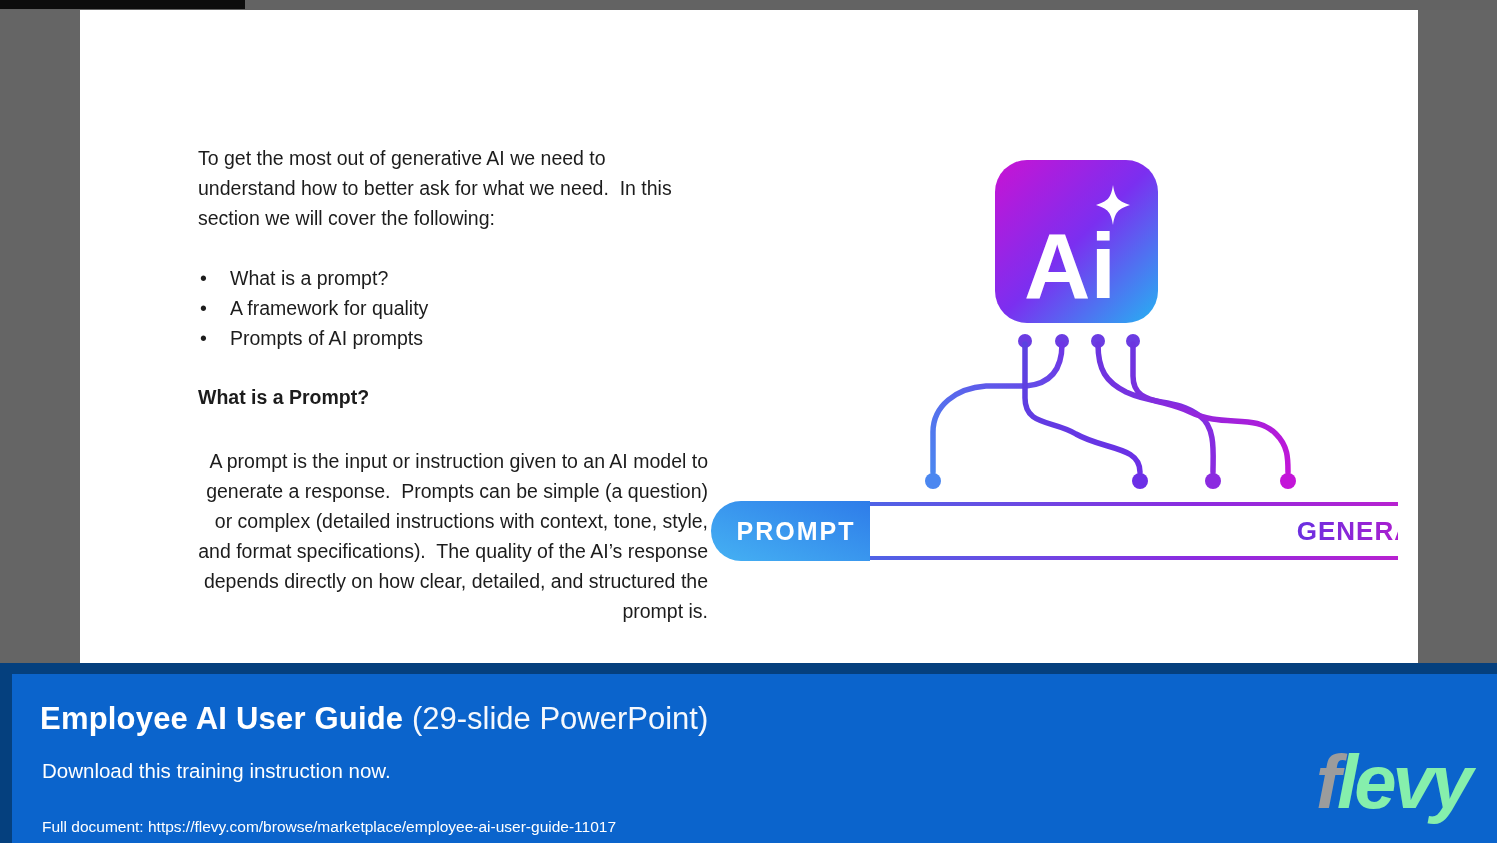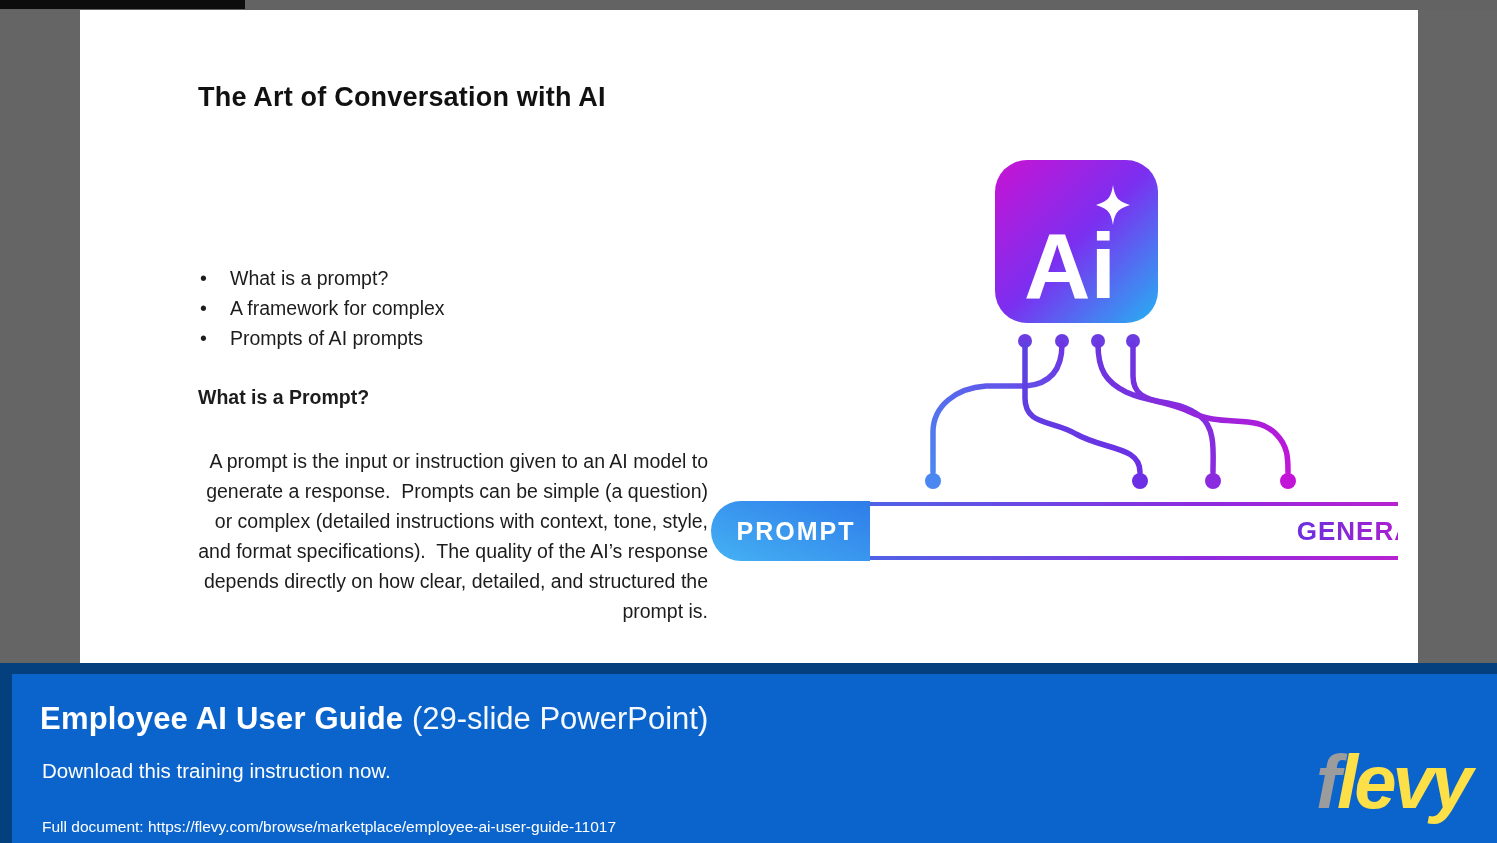"The Art of Conversation with" div.slide-title { html: <div>The Art of Conversation with AI</div> -> none }
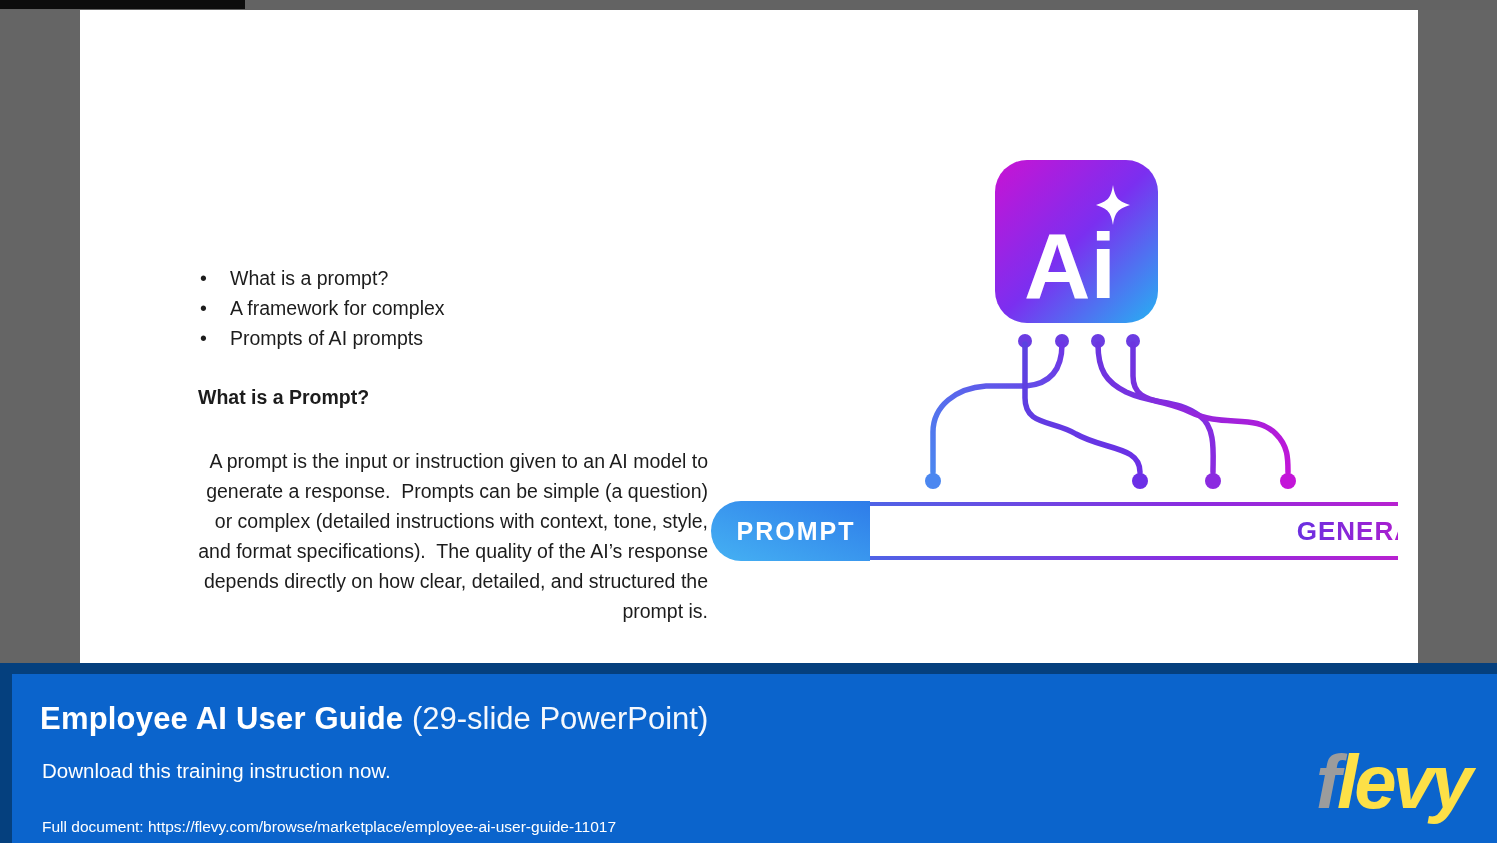"To get the most out" div.slide-intro { html: none -> <div>To get the most out of generative AI we need to understand how to better ask for what we need. In this section we will cover the following:</div> }
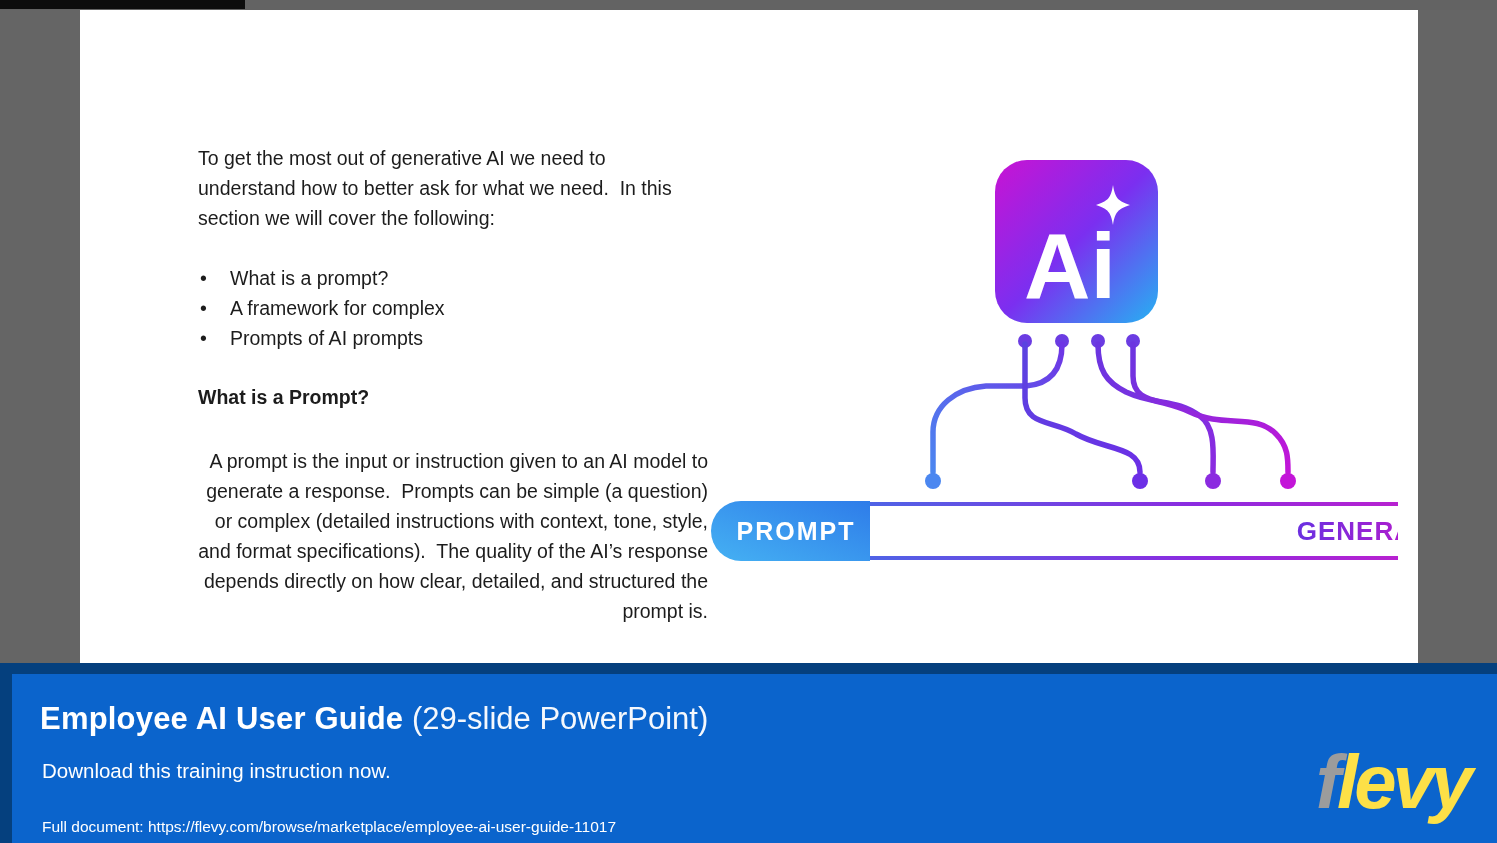"A framework for complex" li { text: complex -> quality }
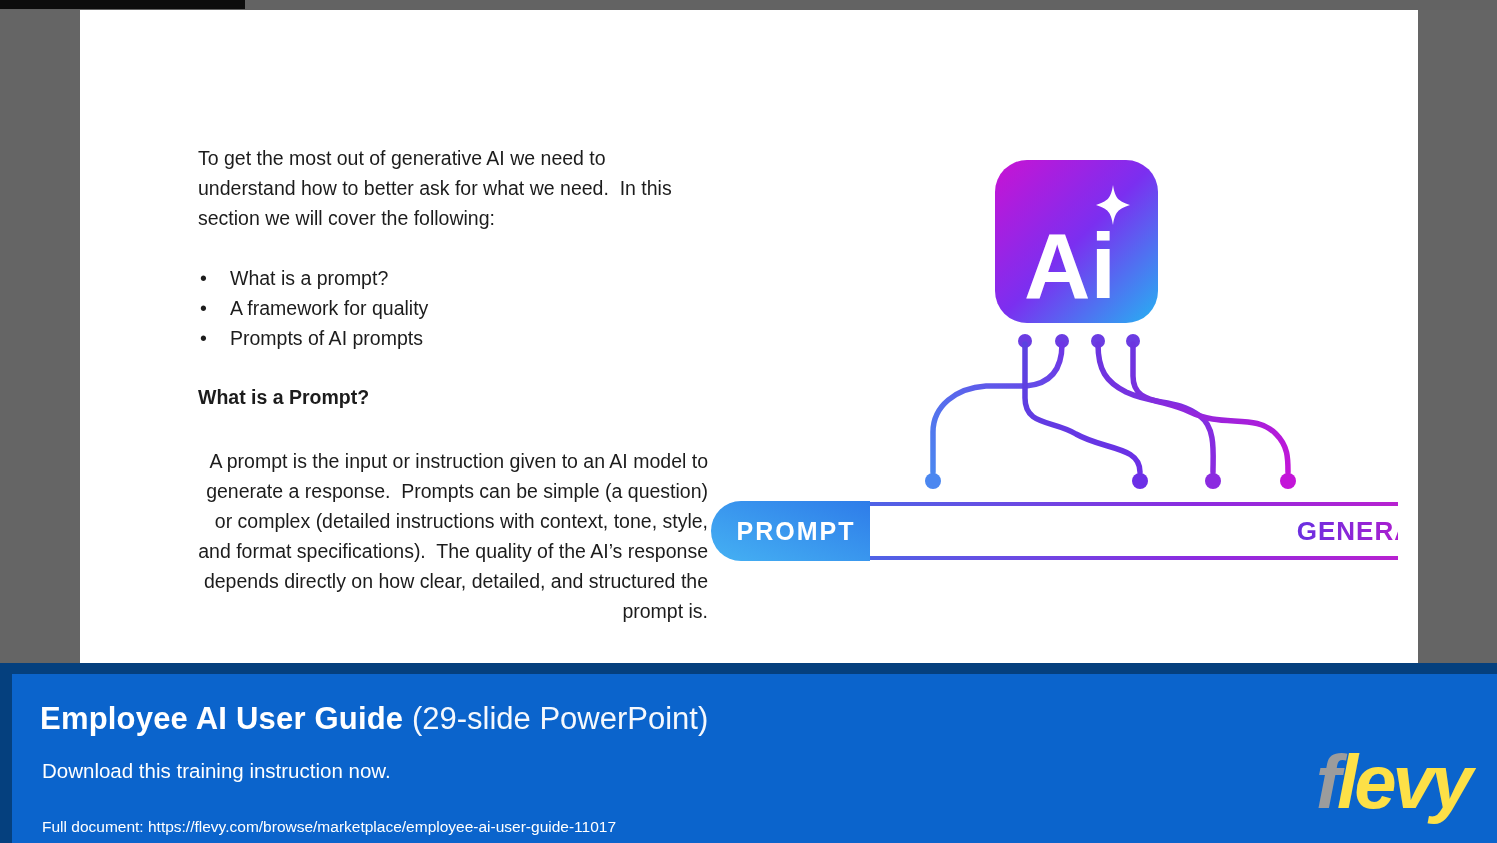"levy" .flevy-logo .logo-levy { color: #fde047 -> #86efac }
